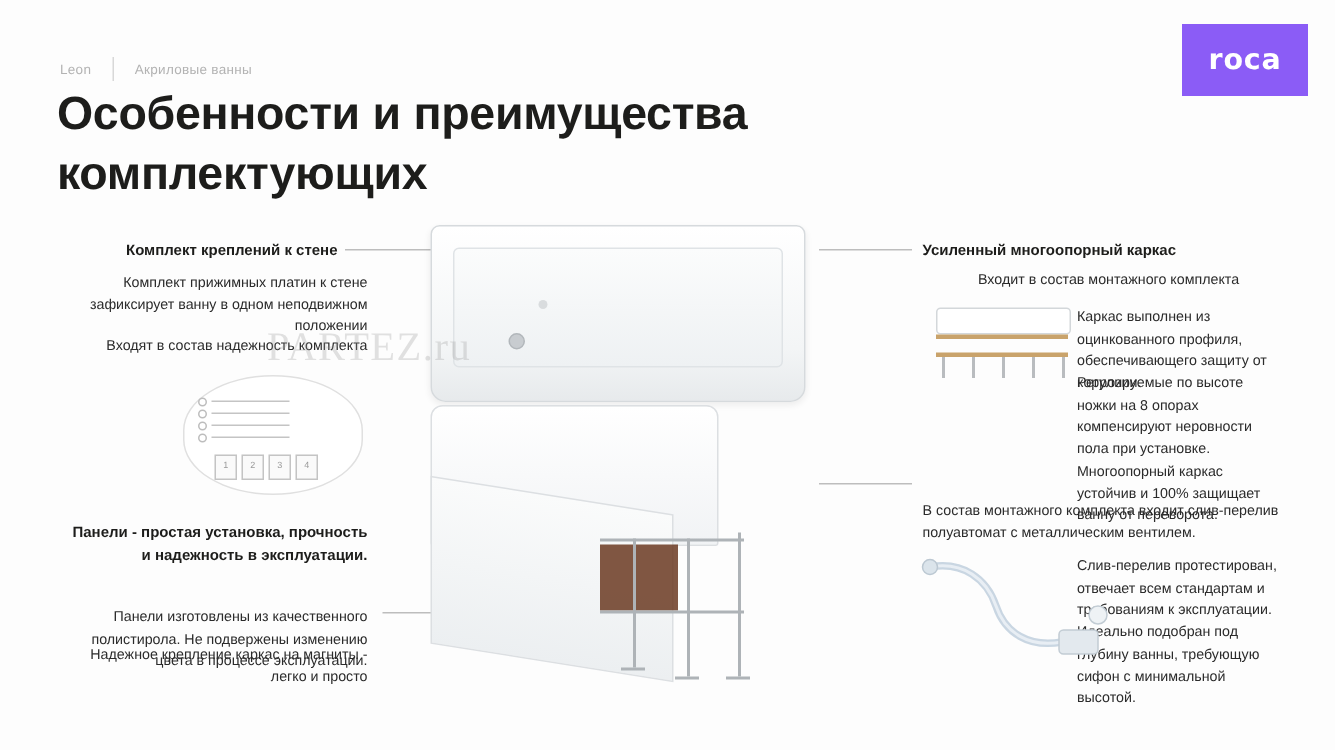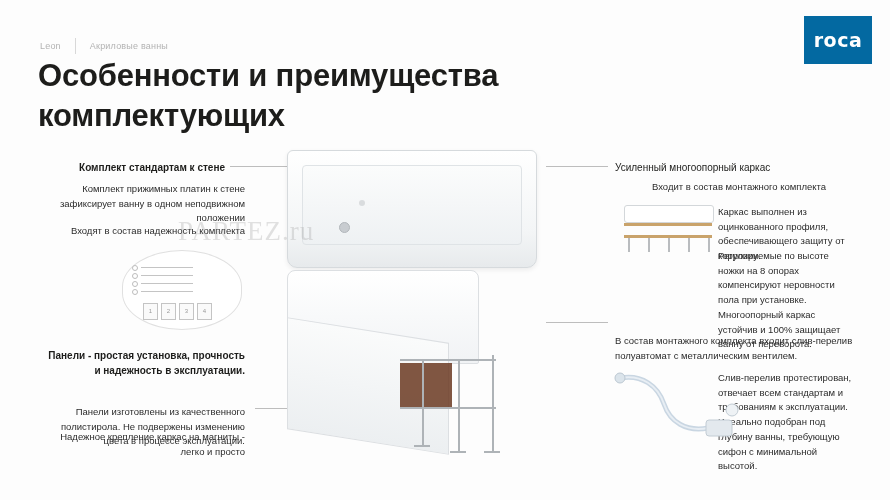"roca" .logo { background: #0369a1 -> #8b5cf6; width: 68px -> 84px }
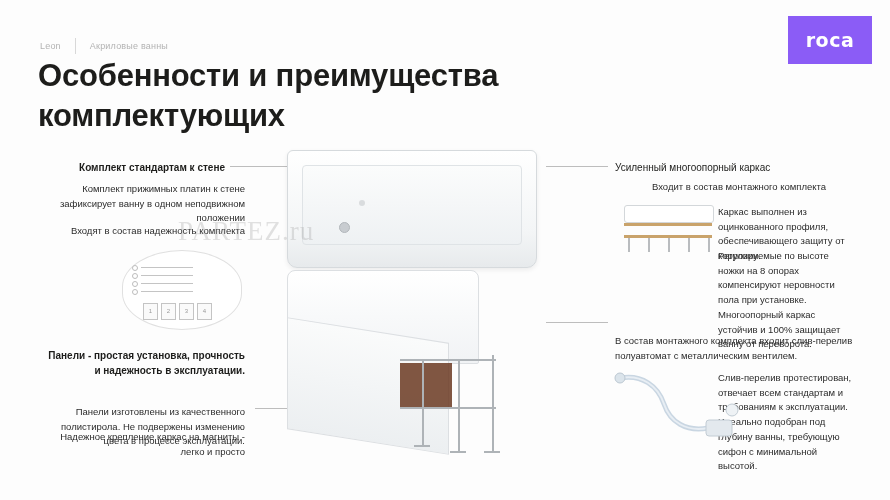"Комплект стандартам к стене" div.blk { text: стандартам -> креплений }
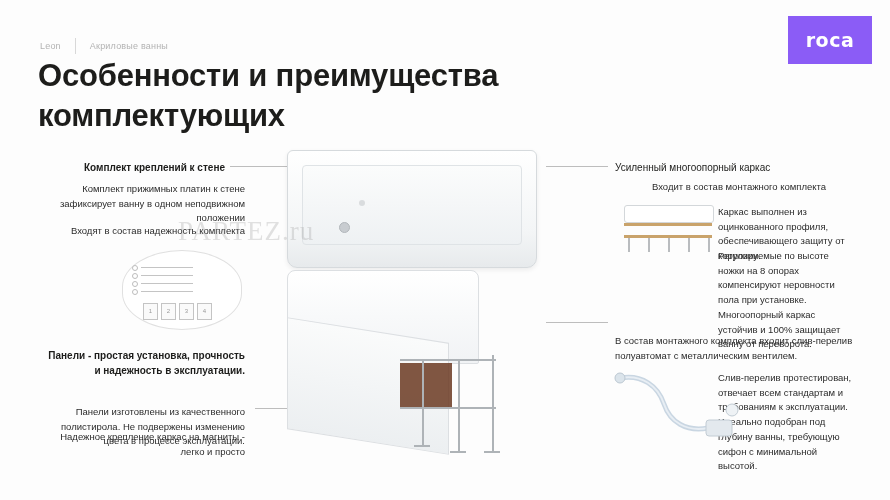"Усиленный многоопорный каркас" .h-right { font-weight: normal -> bold }
